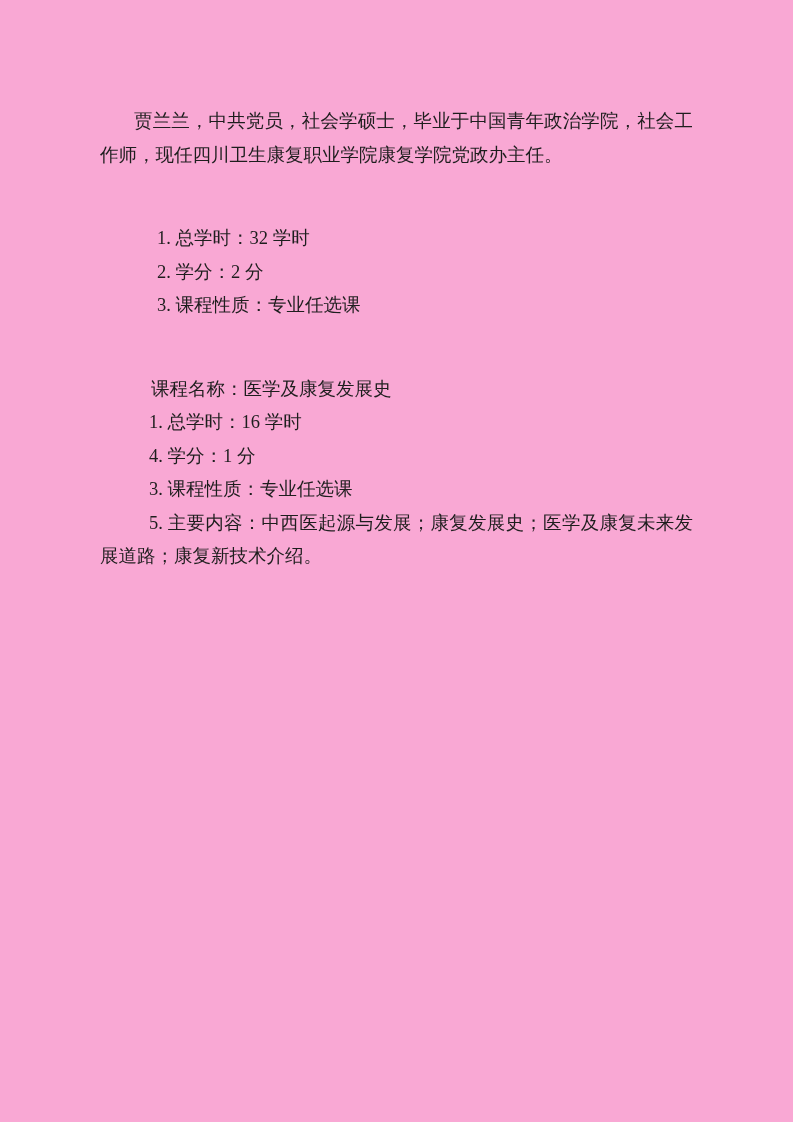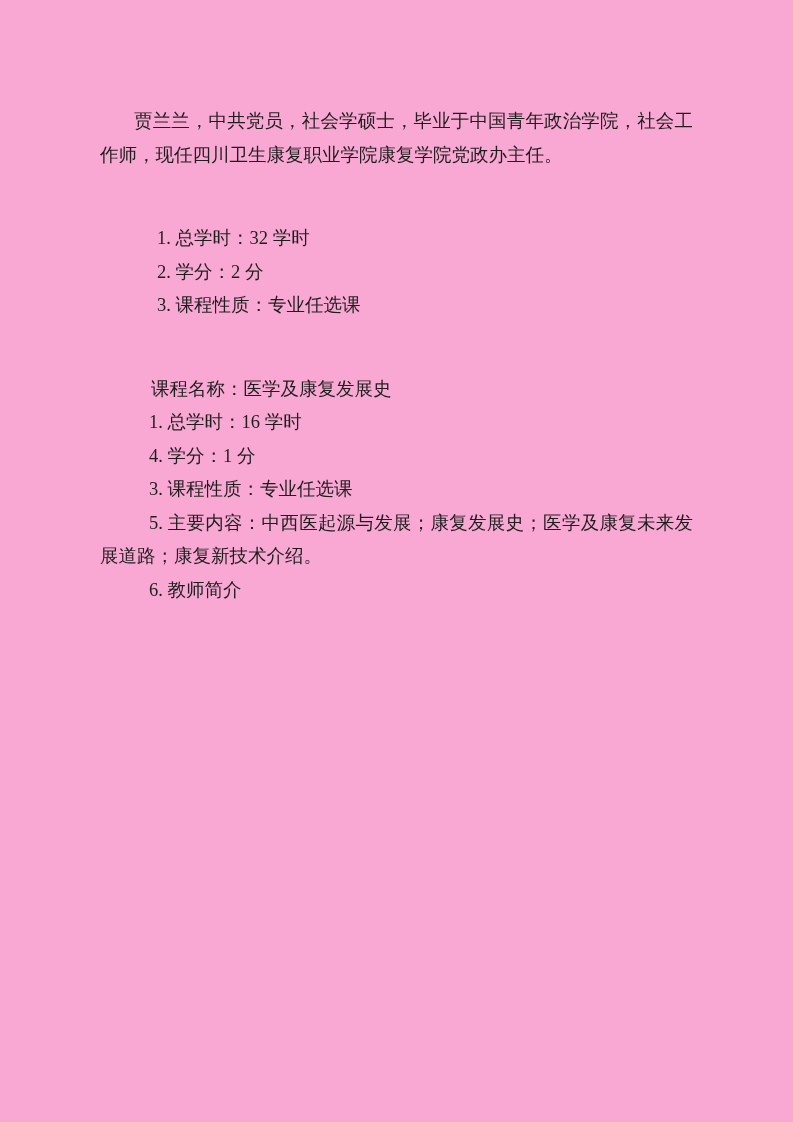"6. 教师简介" p.c2-item { html: <p>6. 教师简介</p> -> none }
